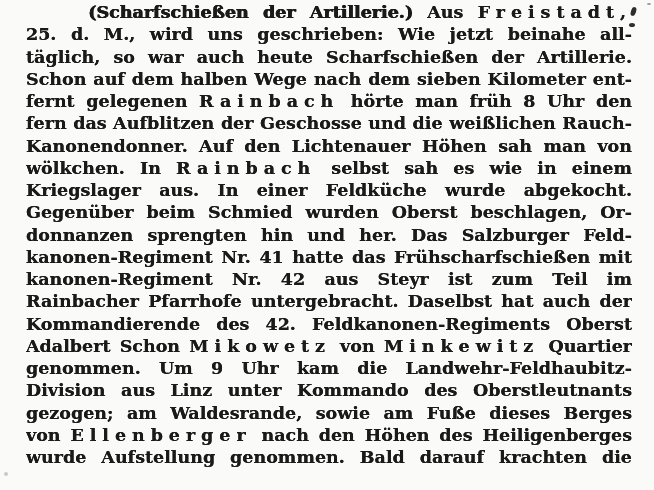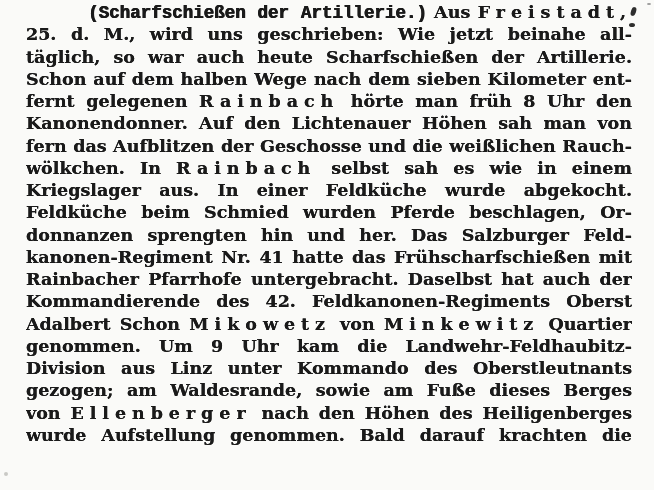"(Scharfschießen der Artillerie.)" .line span.b { font-family: Liberation Mono, monospace -> none }
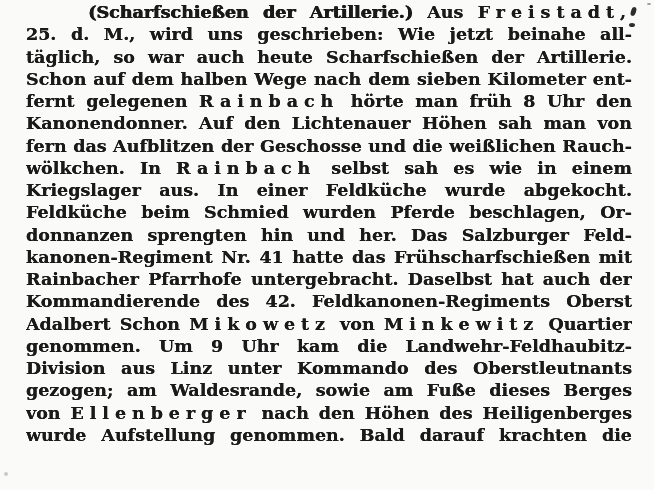"Kanonendonner. Auf den Lichtenauer Höhen" div.line { order: before "fern das Aufblitzen der Geschosse" -> after "fern das Aufblitzen der Geschosse" }
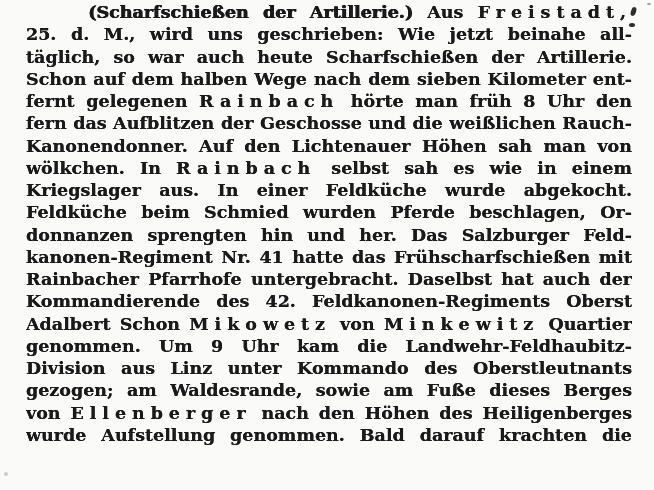"Feldküche beim Schmied wurden Pferde" span.n { text: Feldküche beim Schmied wurden Pferde -> Gegenüber beim Schmied wurden Oberst }
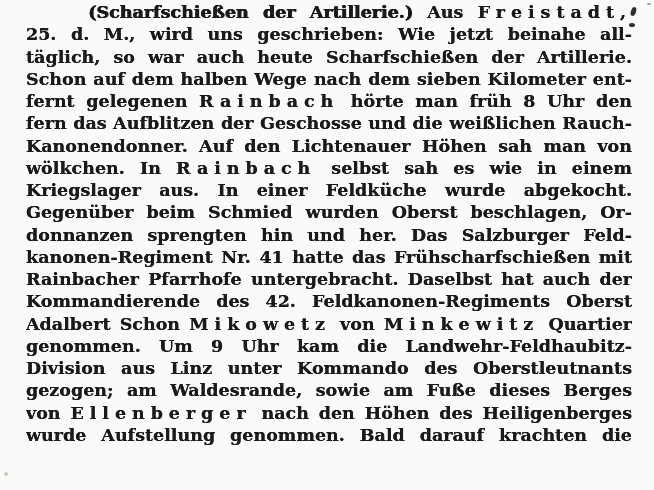"kanonen-Regiment Nr. 42 aus Steyr" div.line { html: none -> <div><span>kanonen-Regiment Nr. 42 aus Steyr ist zum Teil im</span></div> }
